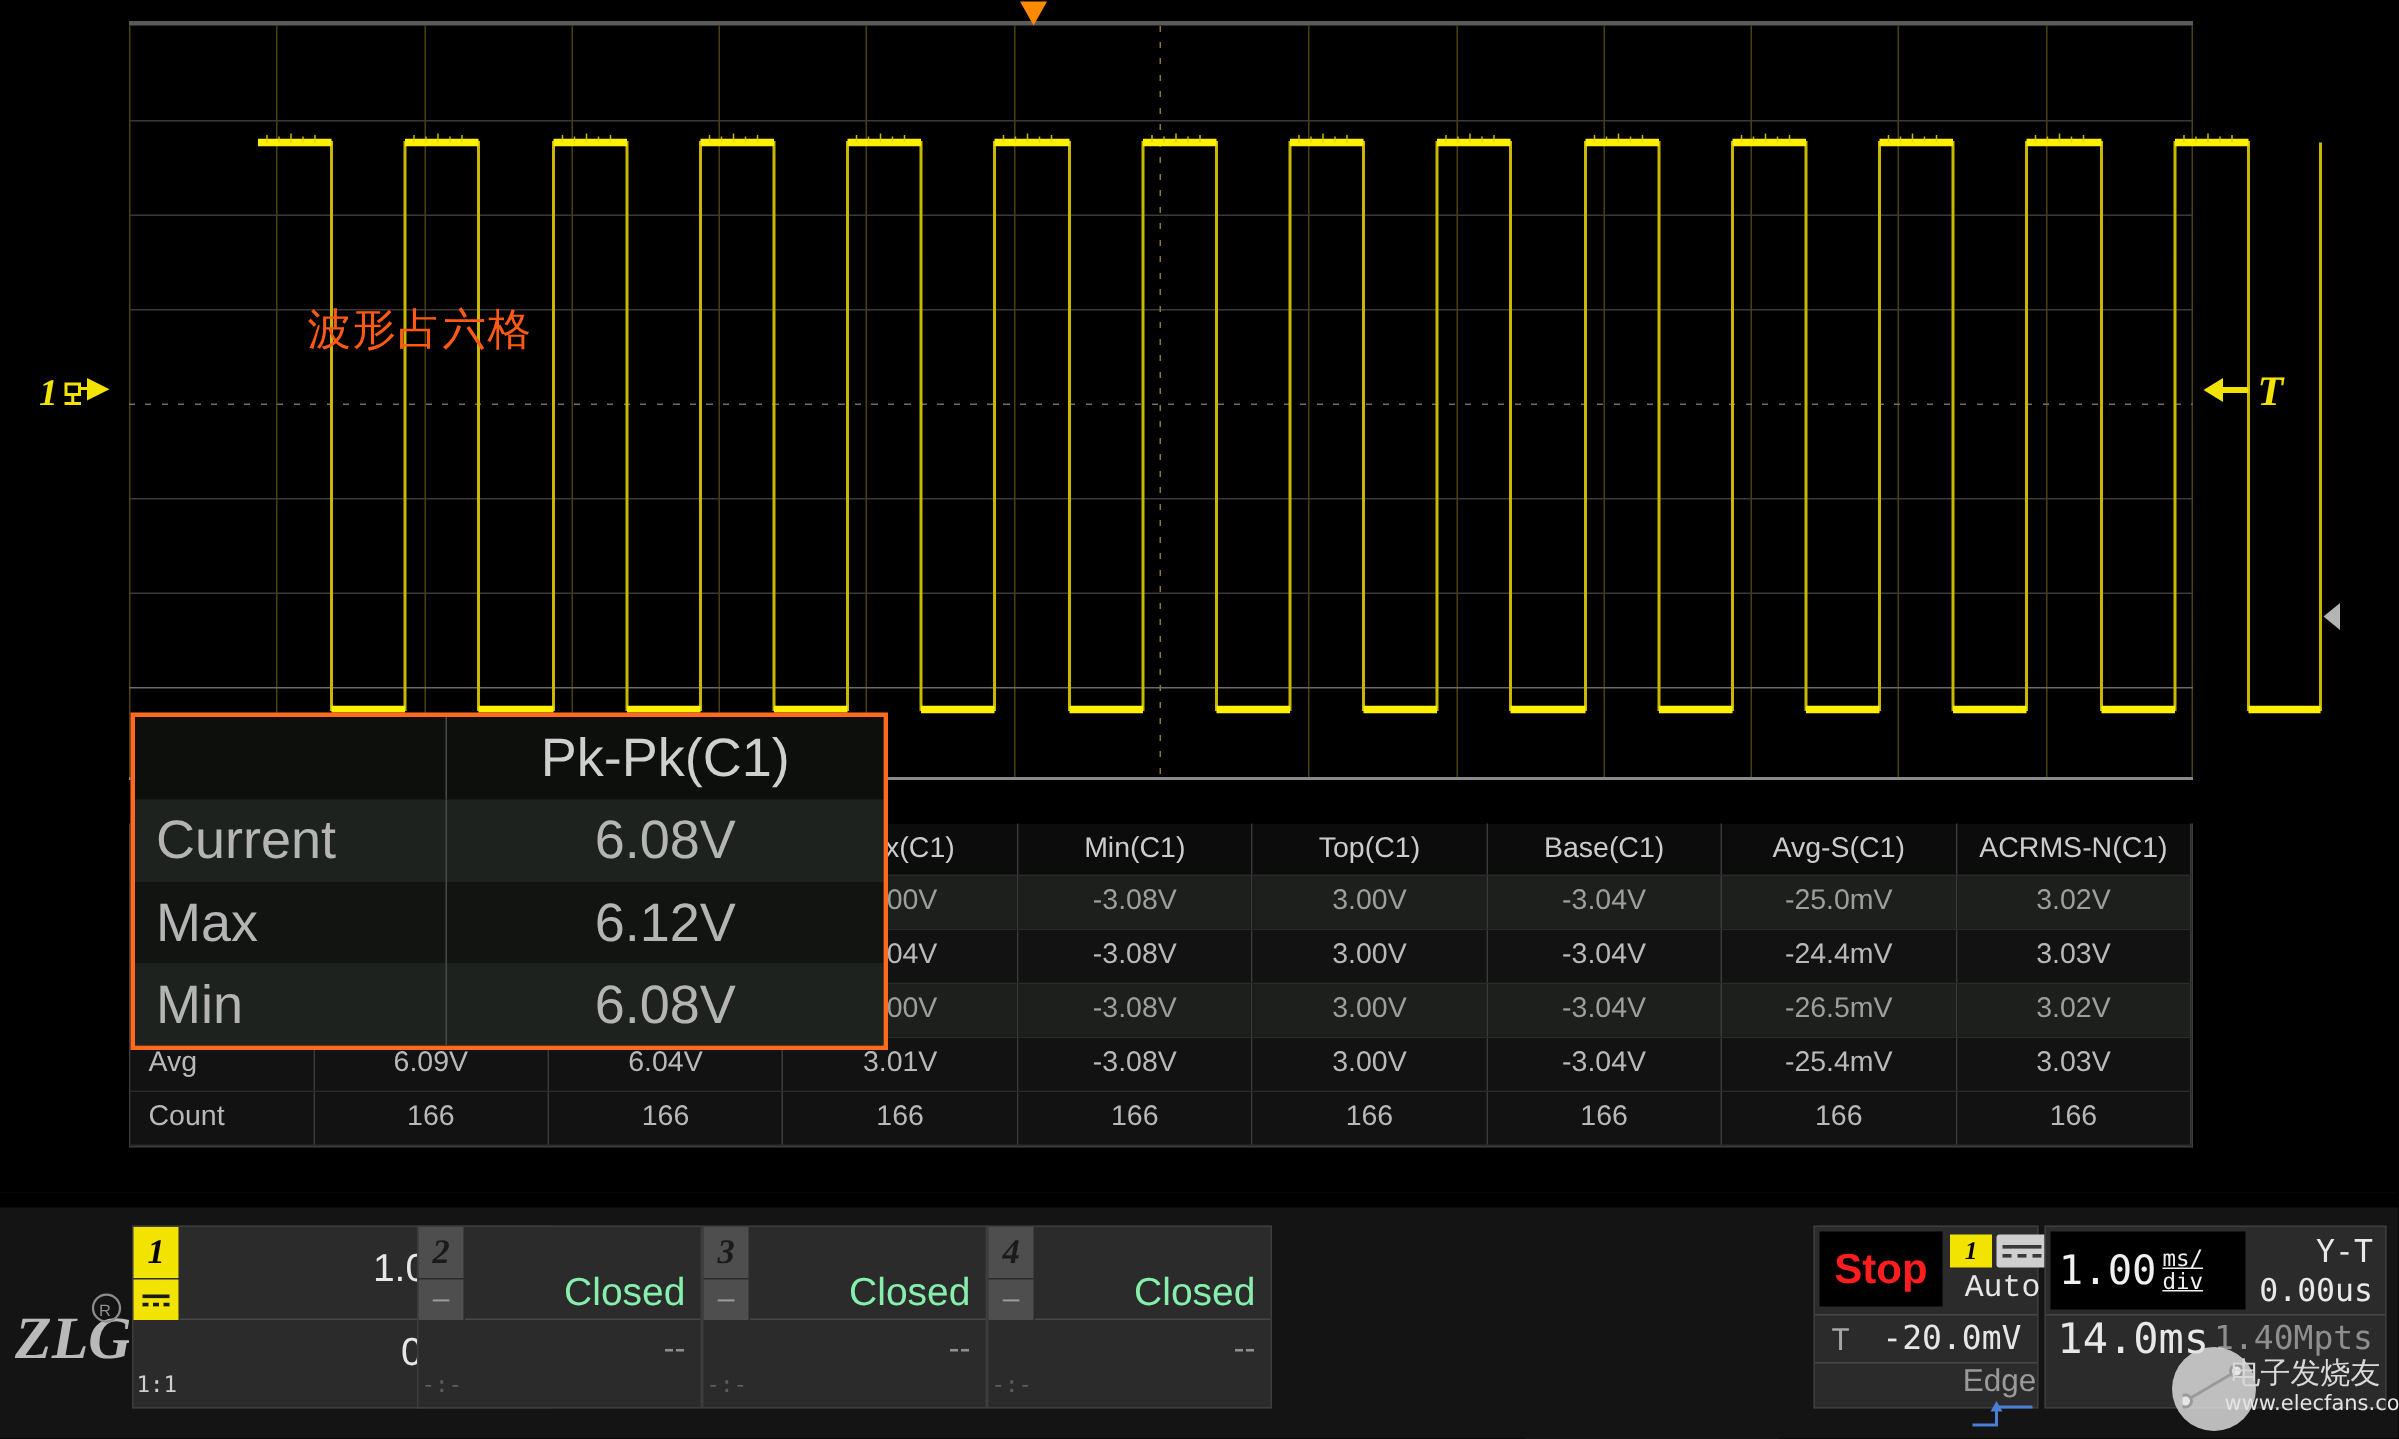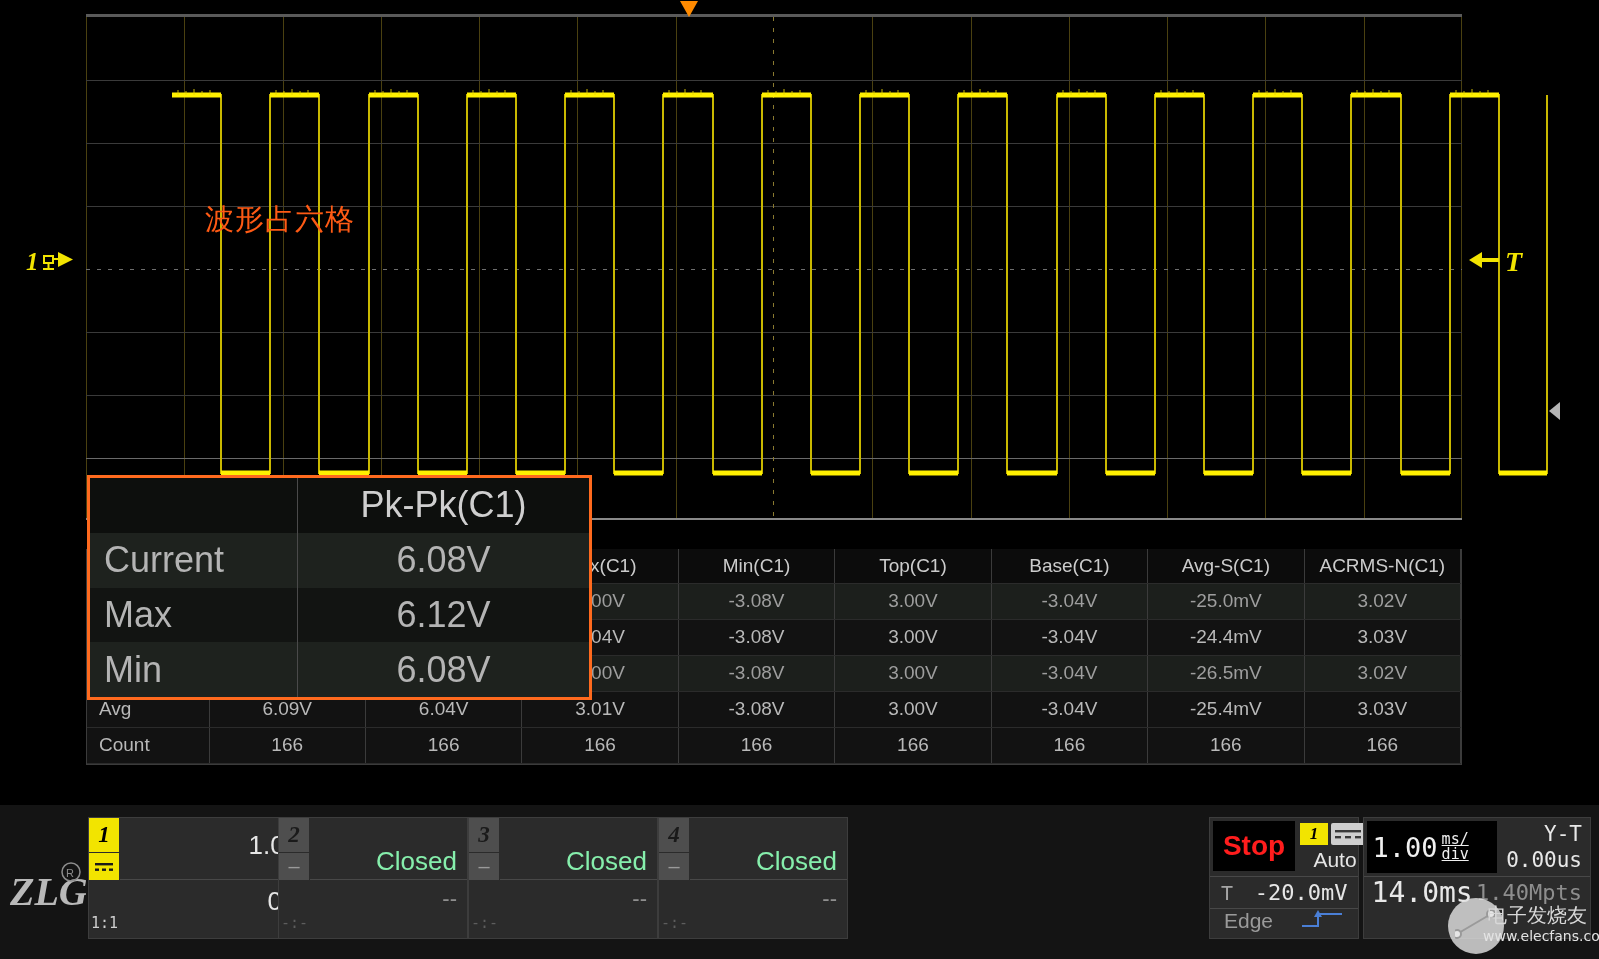"Auto" #autotext { font-family: Liberation Sans, sans-serif -> Liberation Mono, monospace }
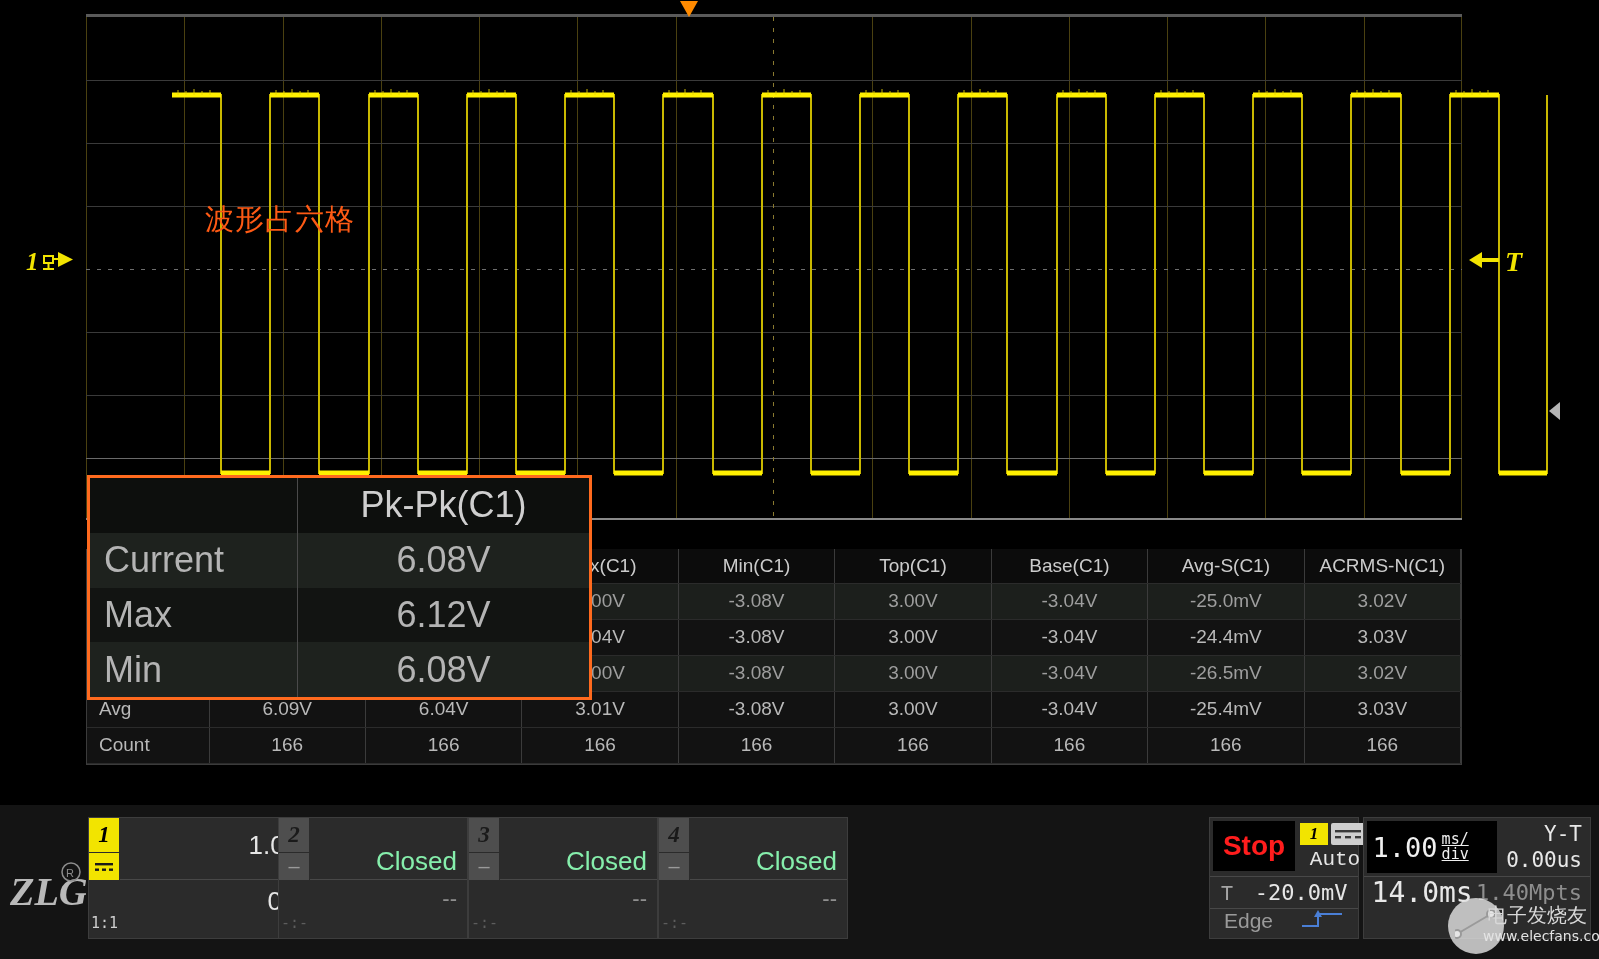"Edge" #trigTypeRow { align-items: flex-start -> flex-end; flex-direction: none -> column }
